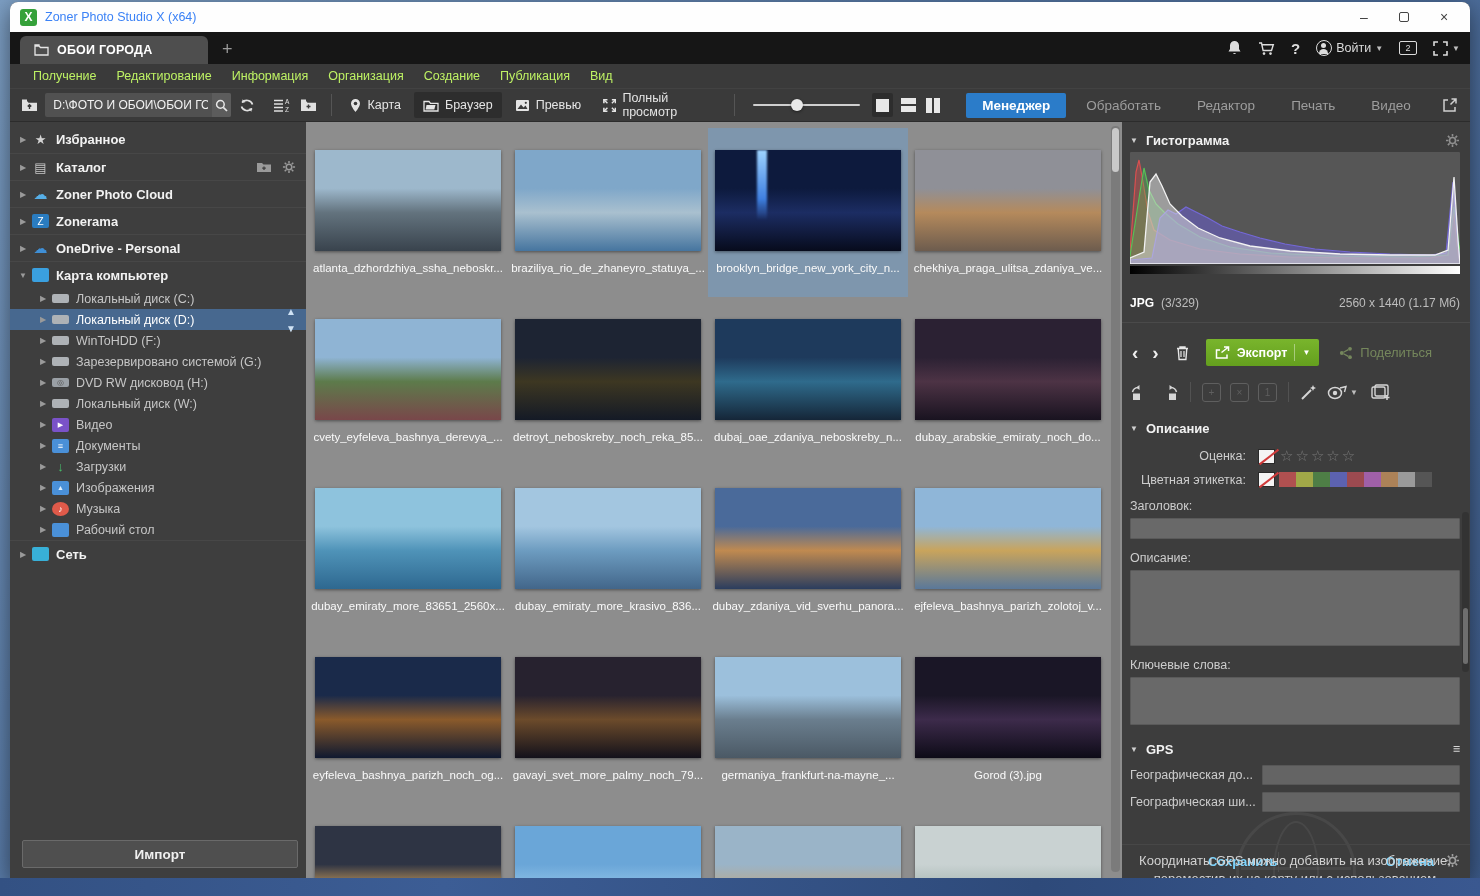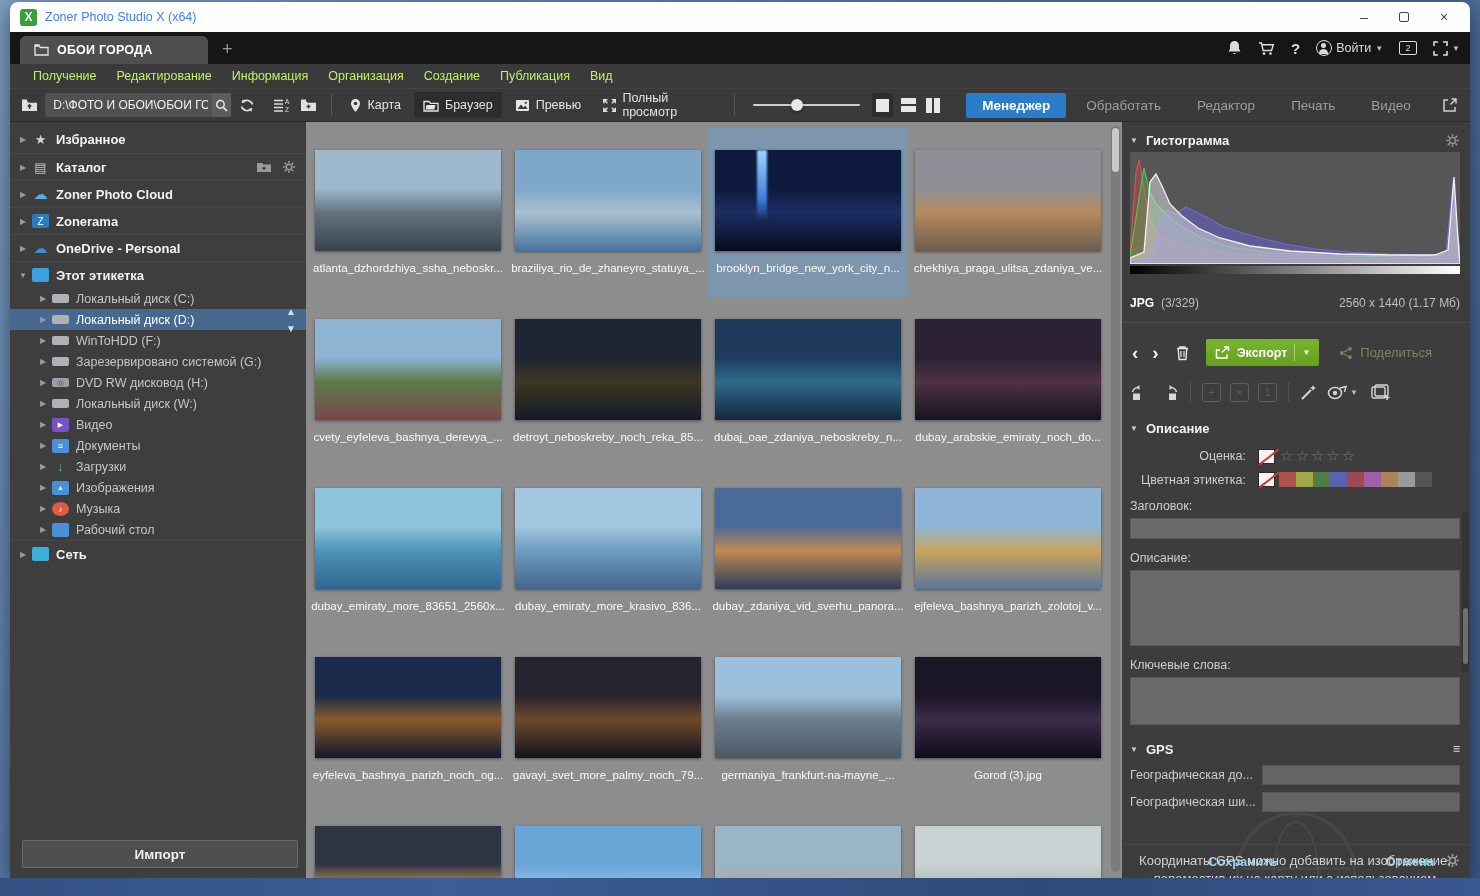"Этот этикетка" span.sb-label { text: Этот этикетка -> Карта компьютер }
